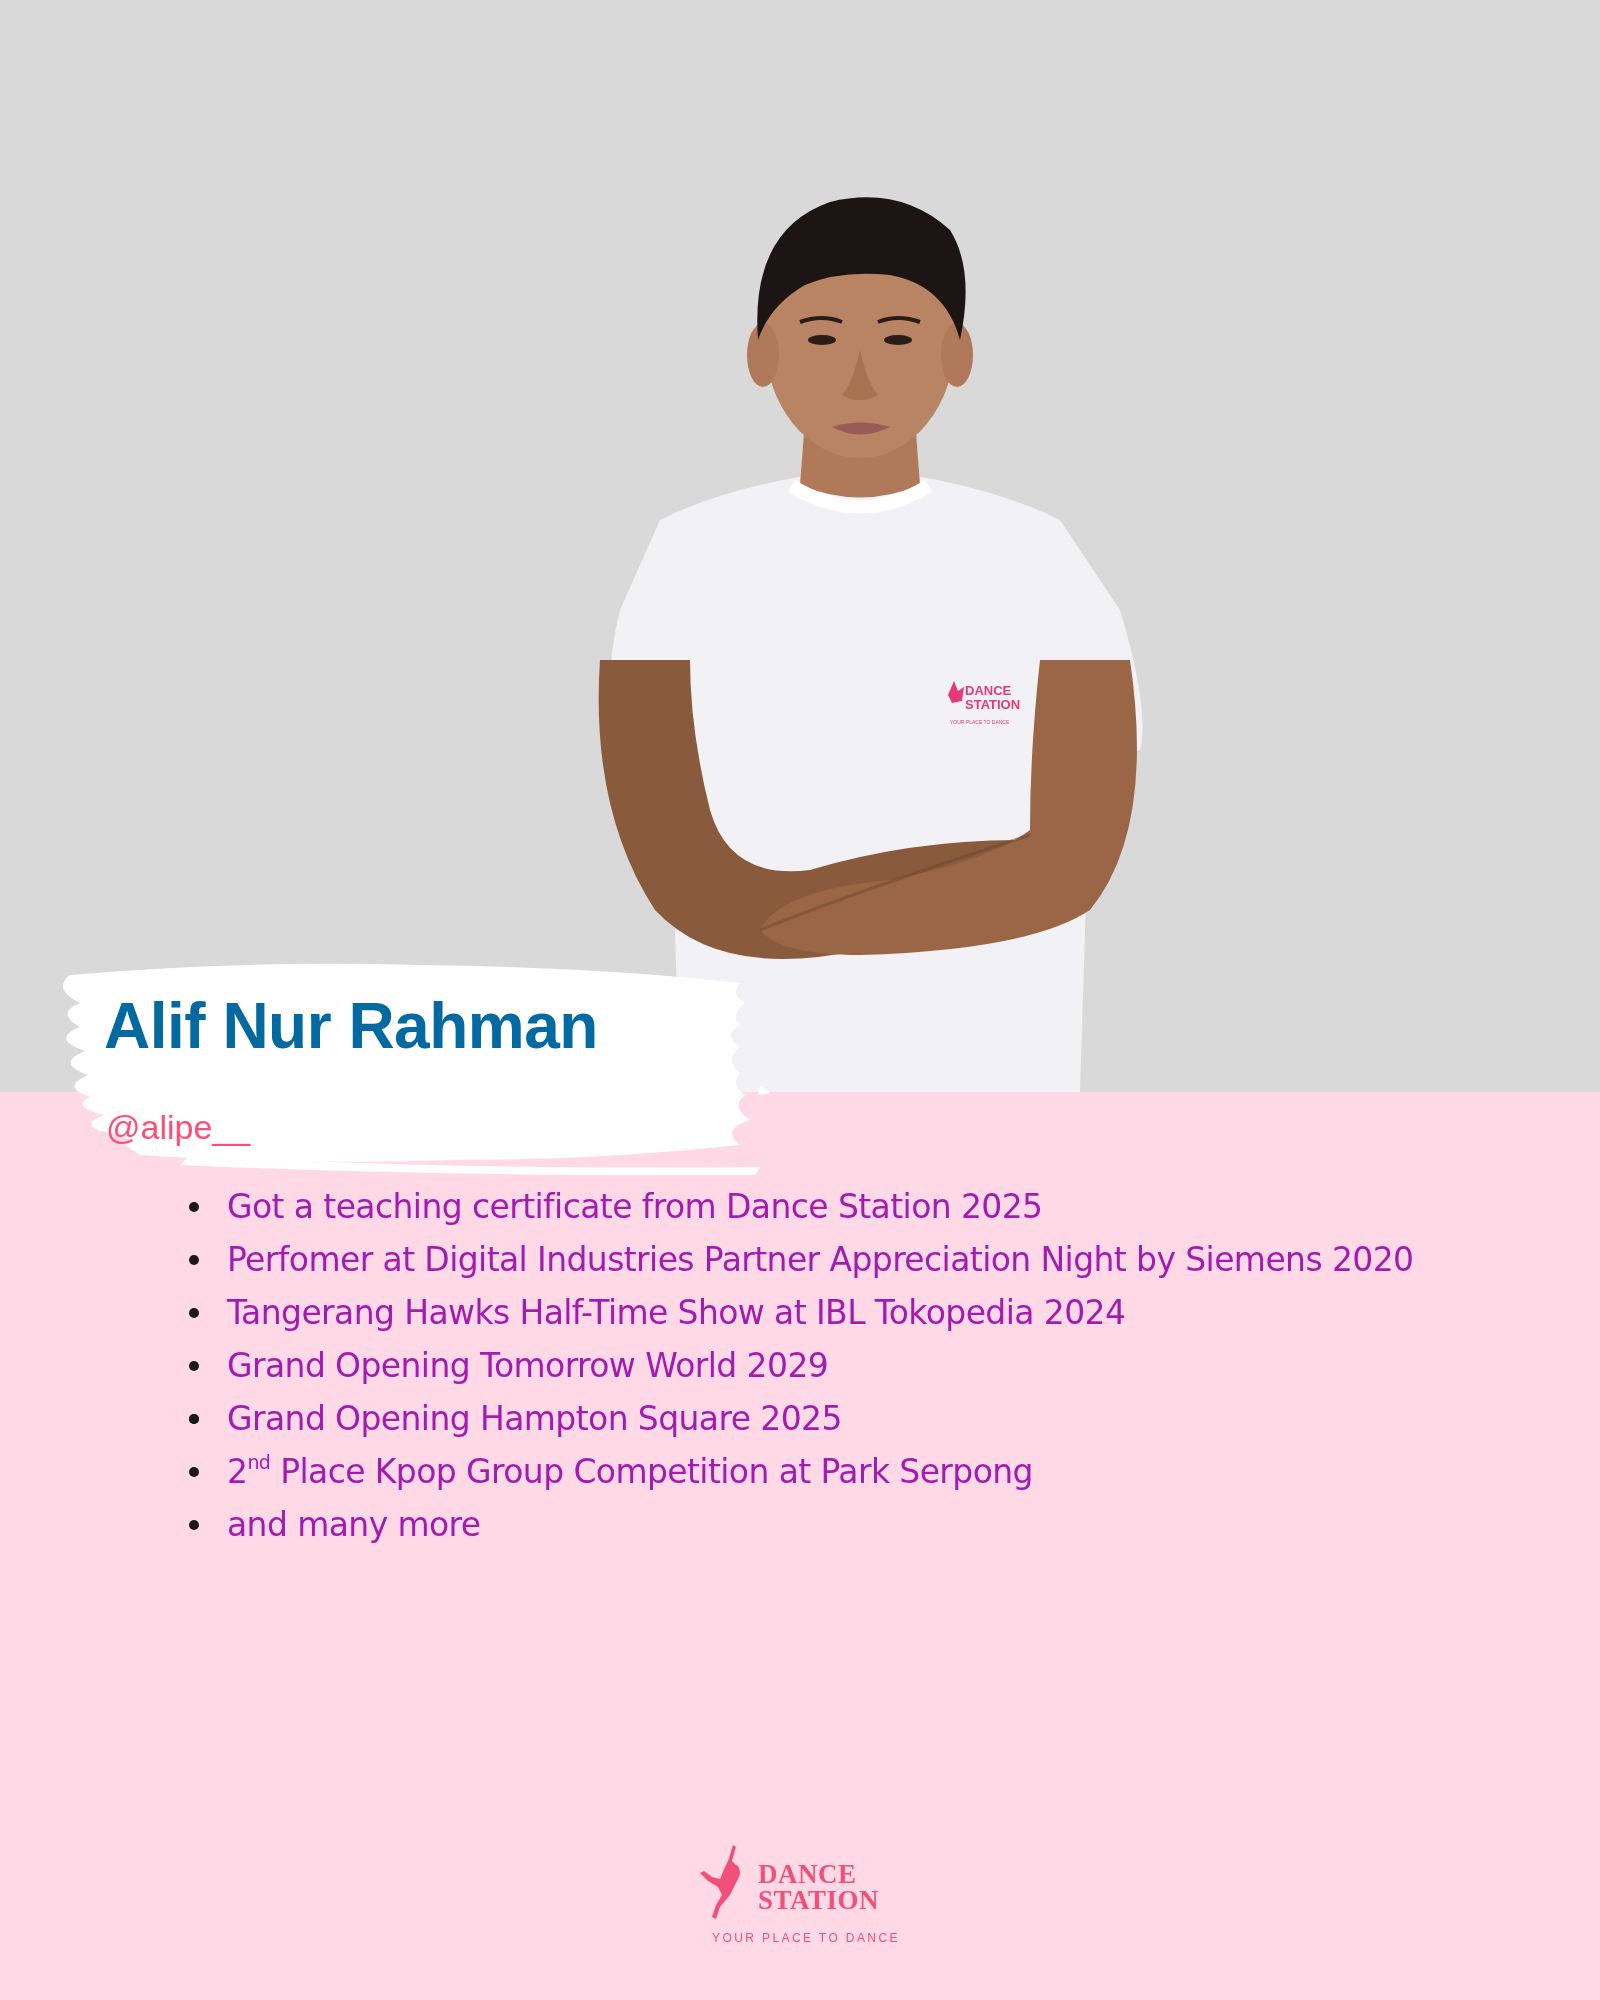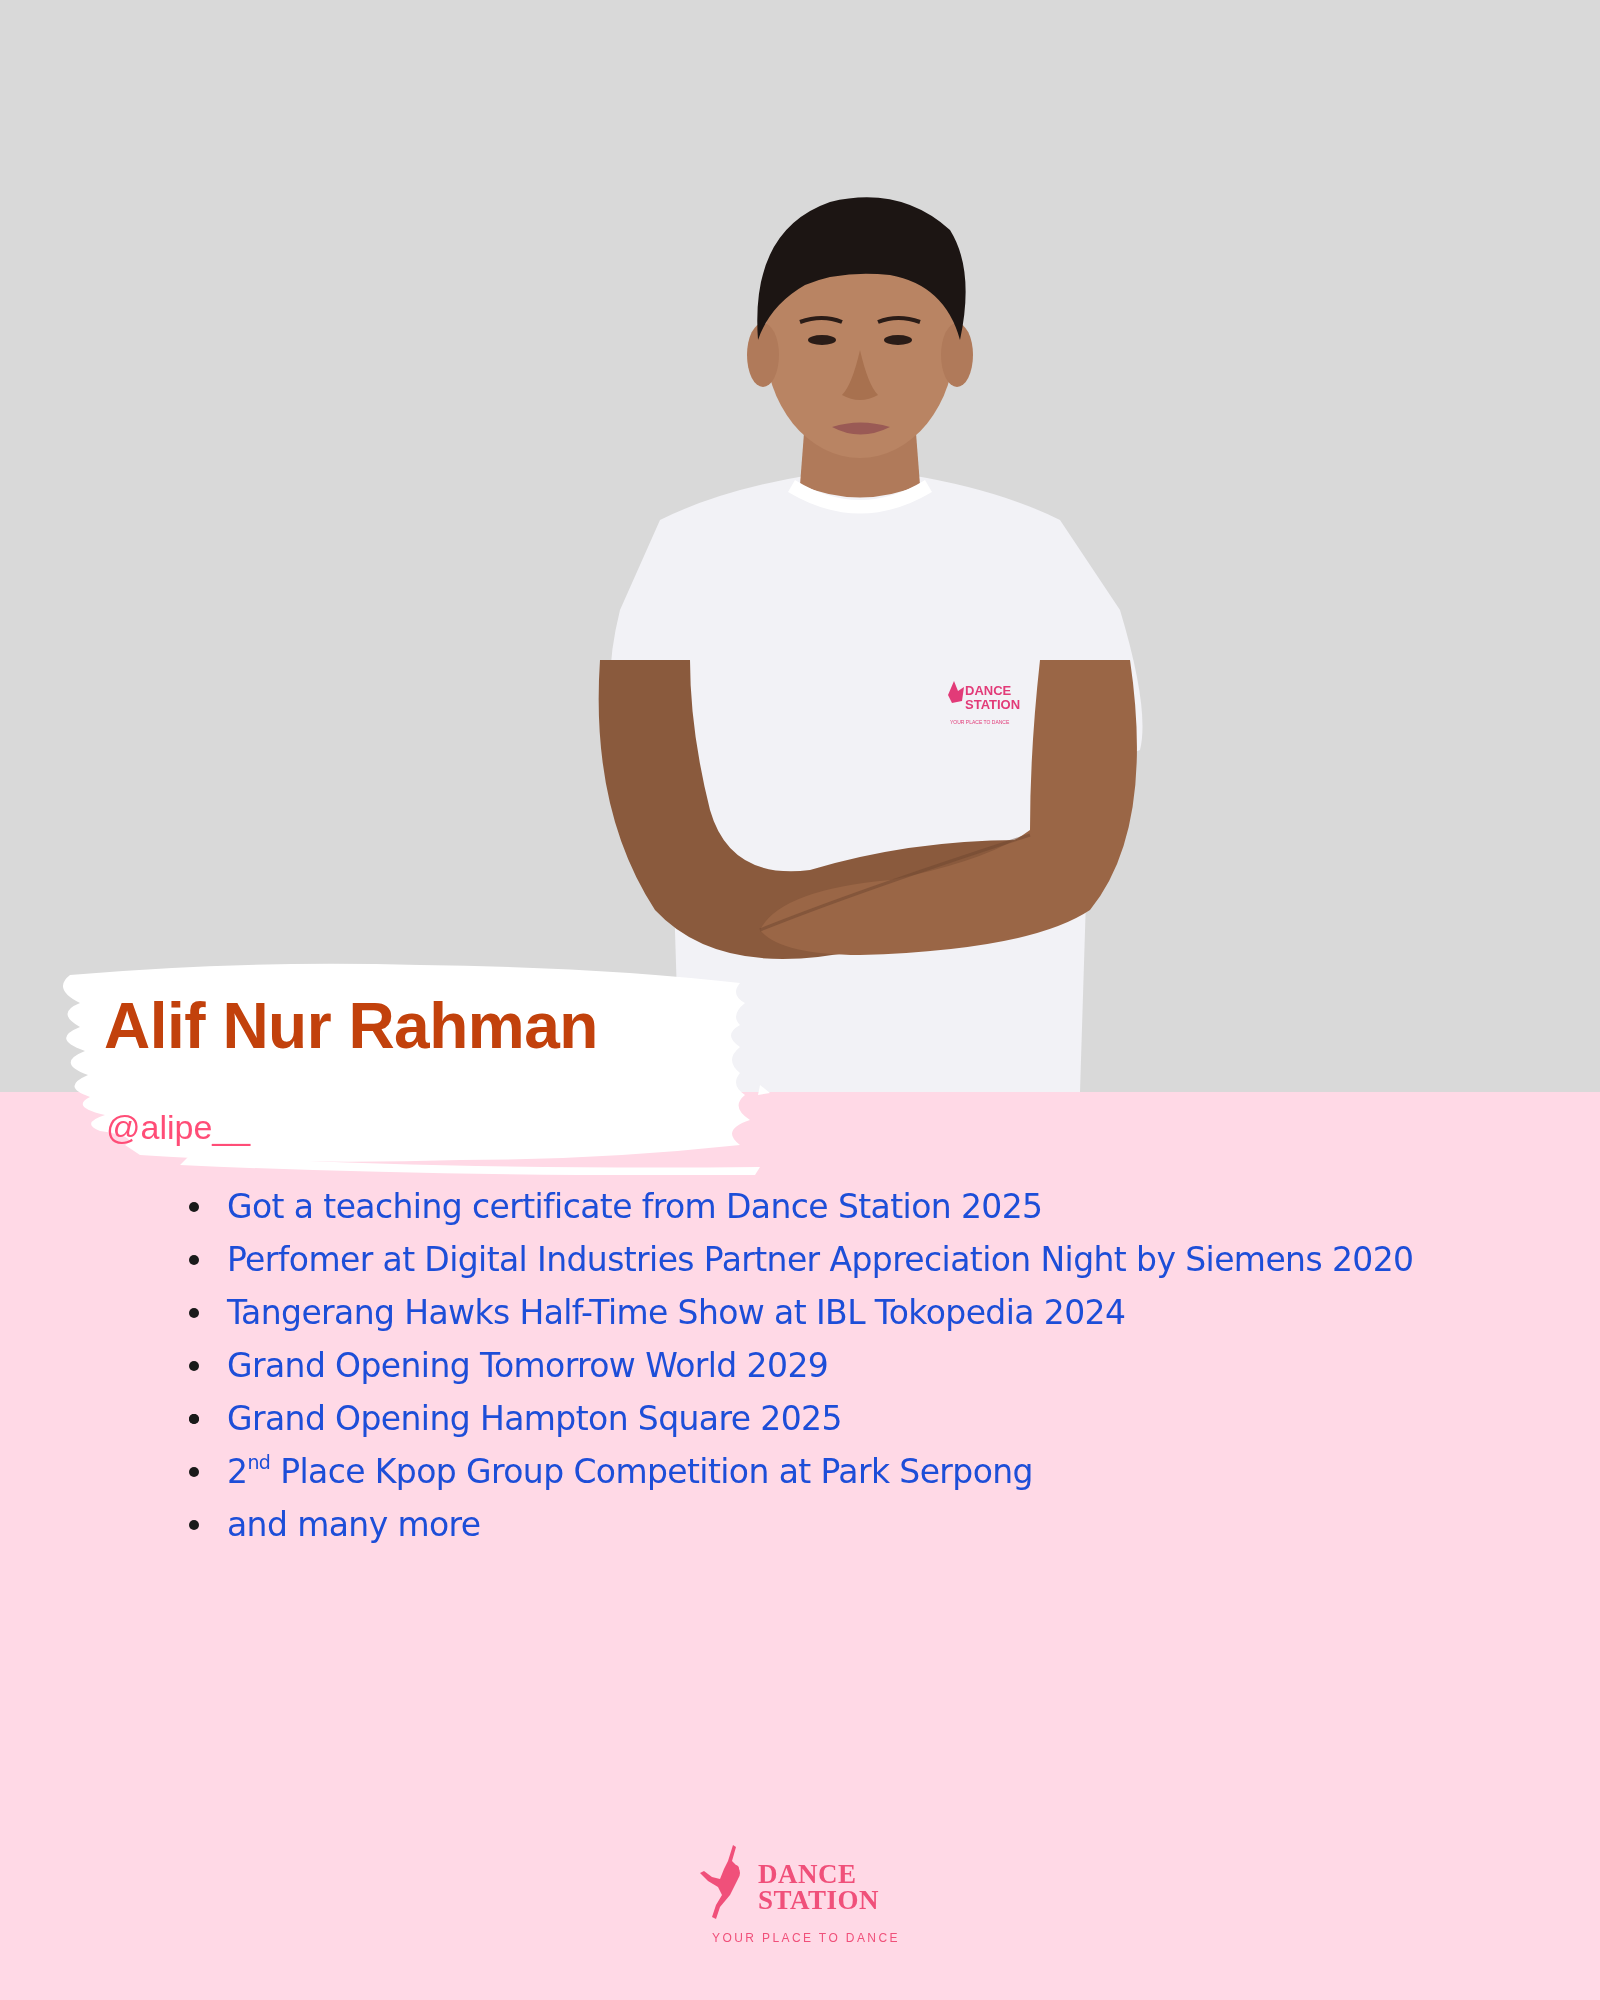"Alif Nur Rahman" .name { color: #c2410c -> #0369a1 }
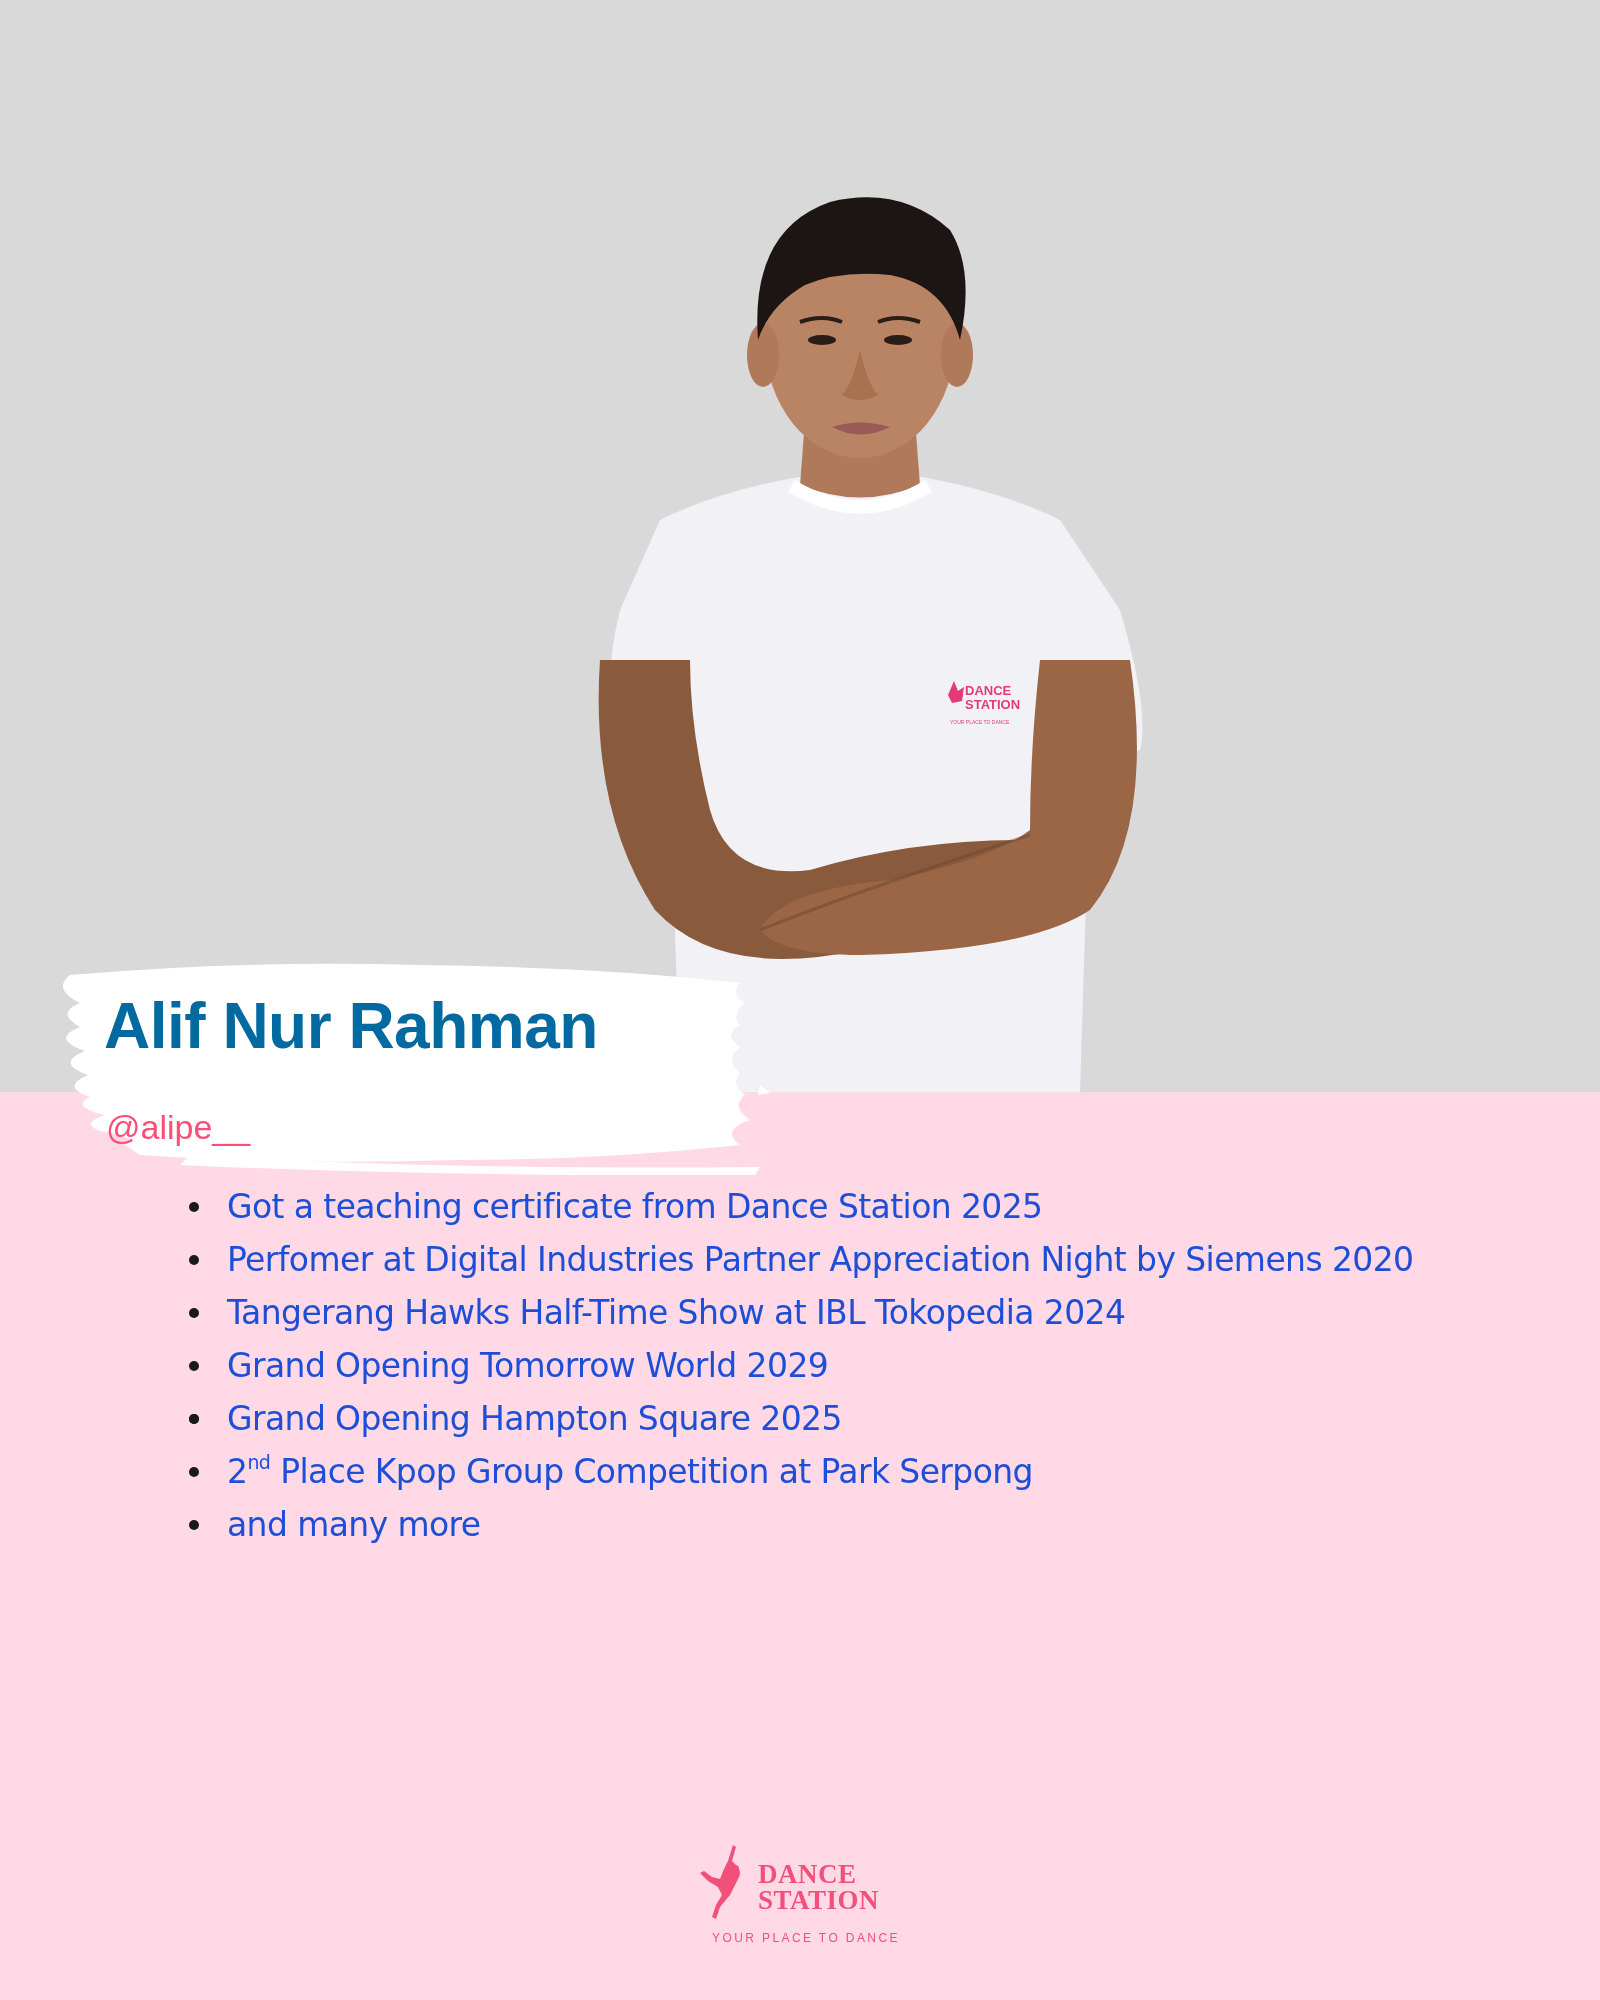"Got a teaching certificate from" .list { color: #1d4ed8 -> #a21caf }
